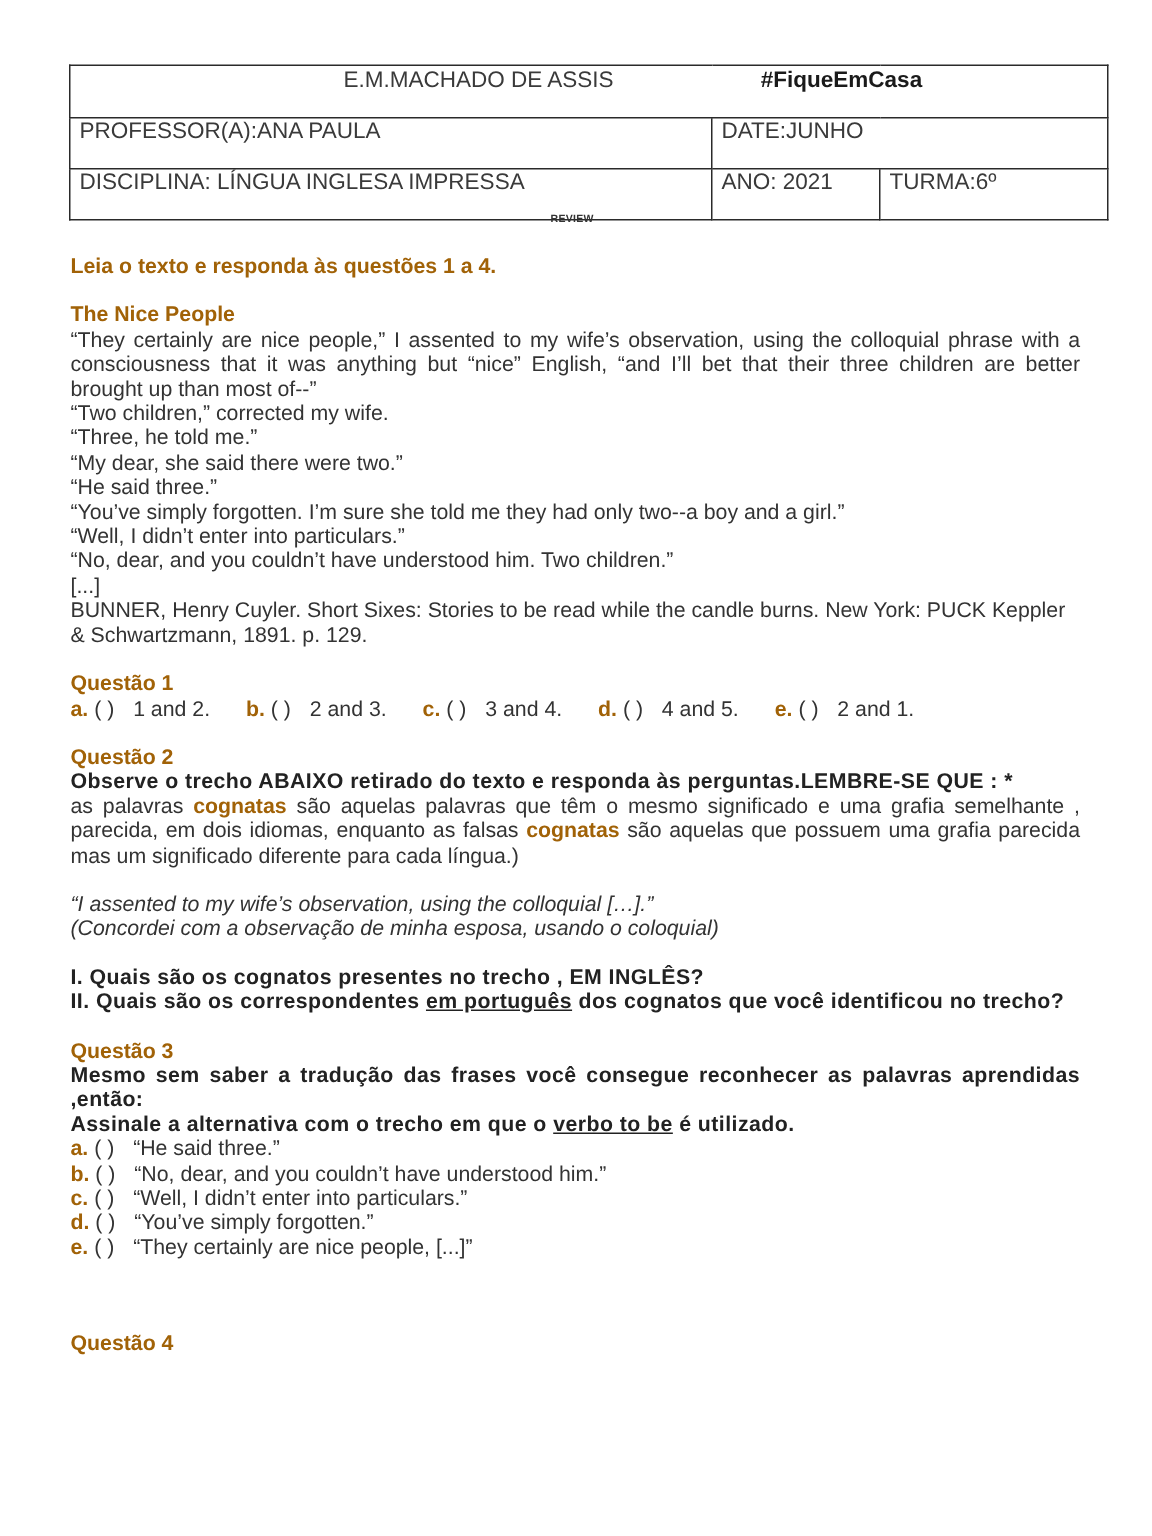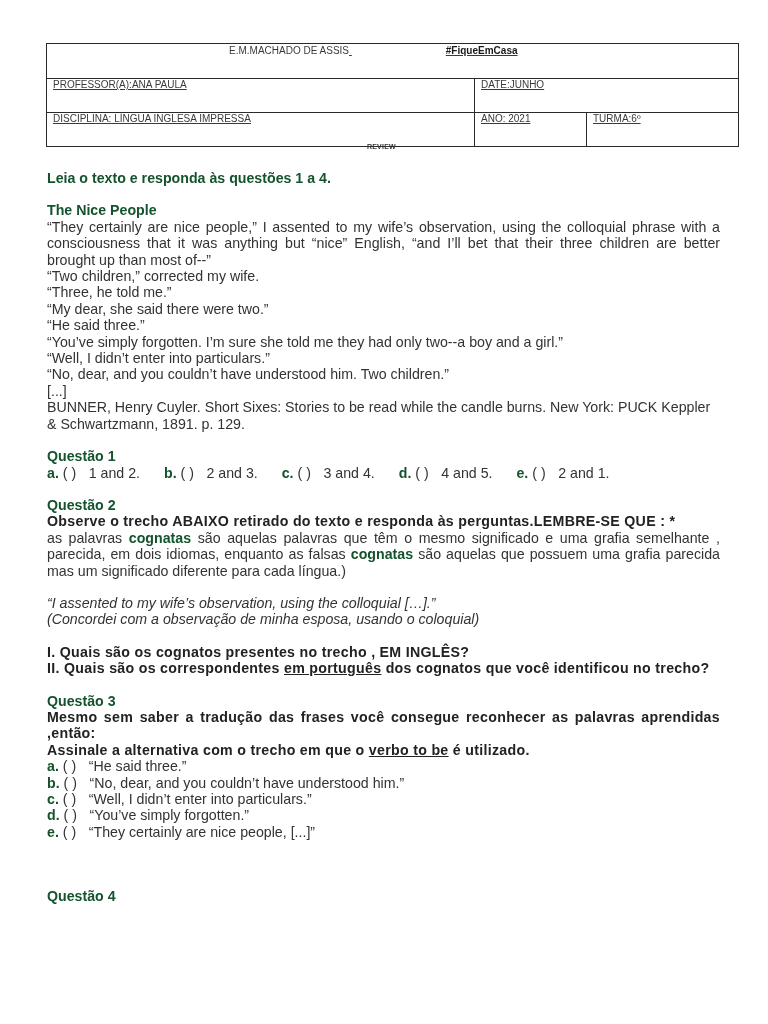"E.M.MACHADO DE ASSIS #FiqueEmCasa" .header-table { font-size: 10px -> 15px; text-decoration: underline -> none }
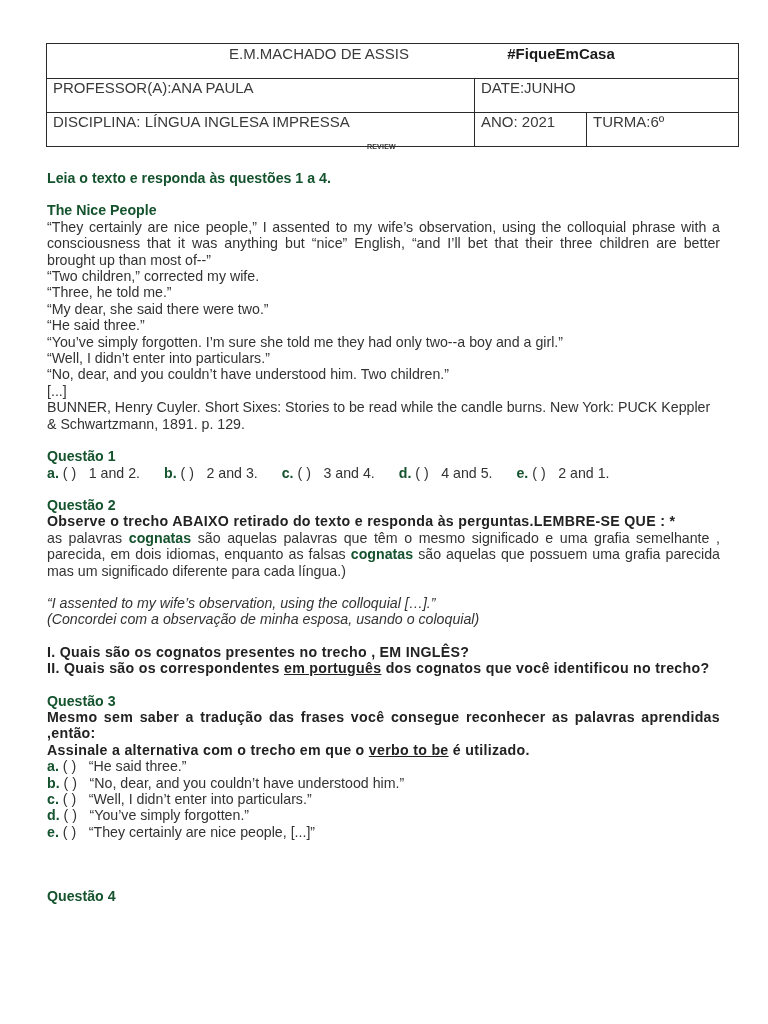"Leia o texto e responda" .b { color: #14532d -> #a16207 }
